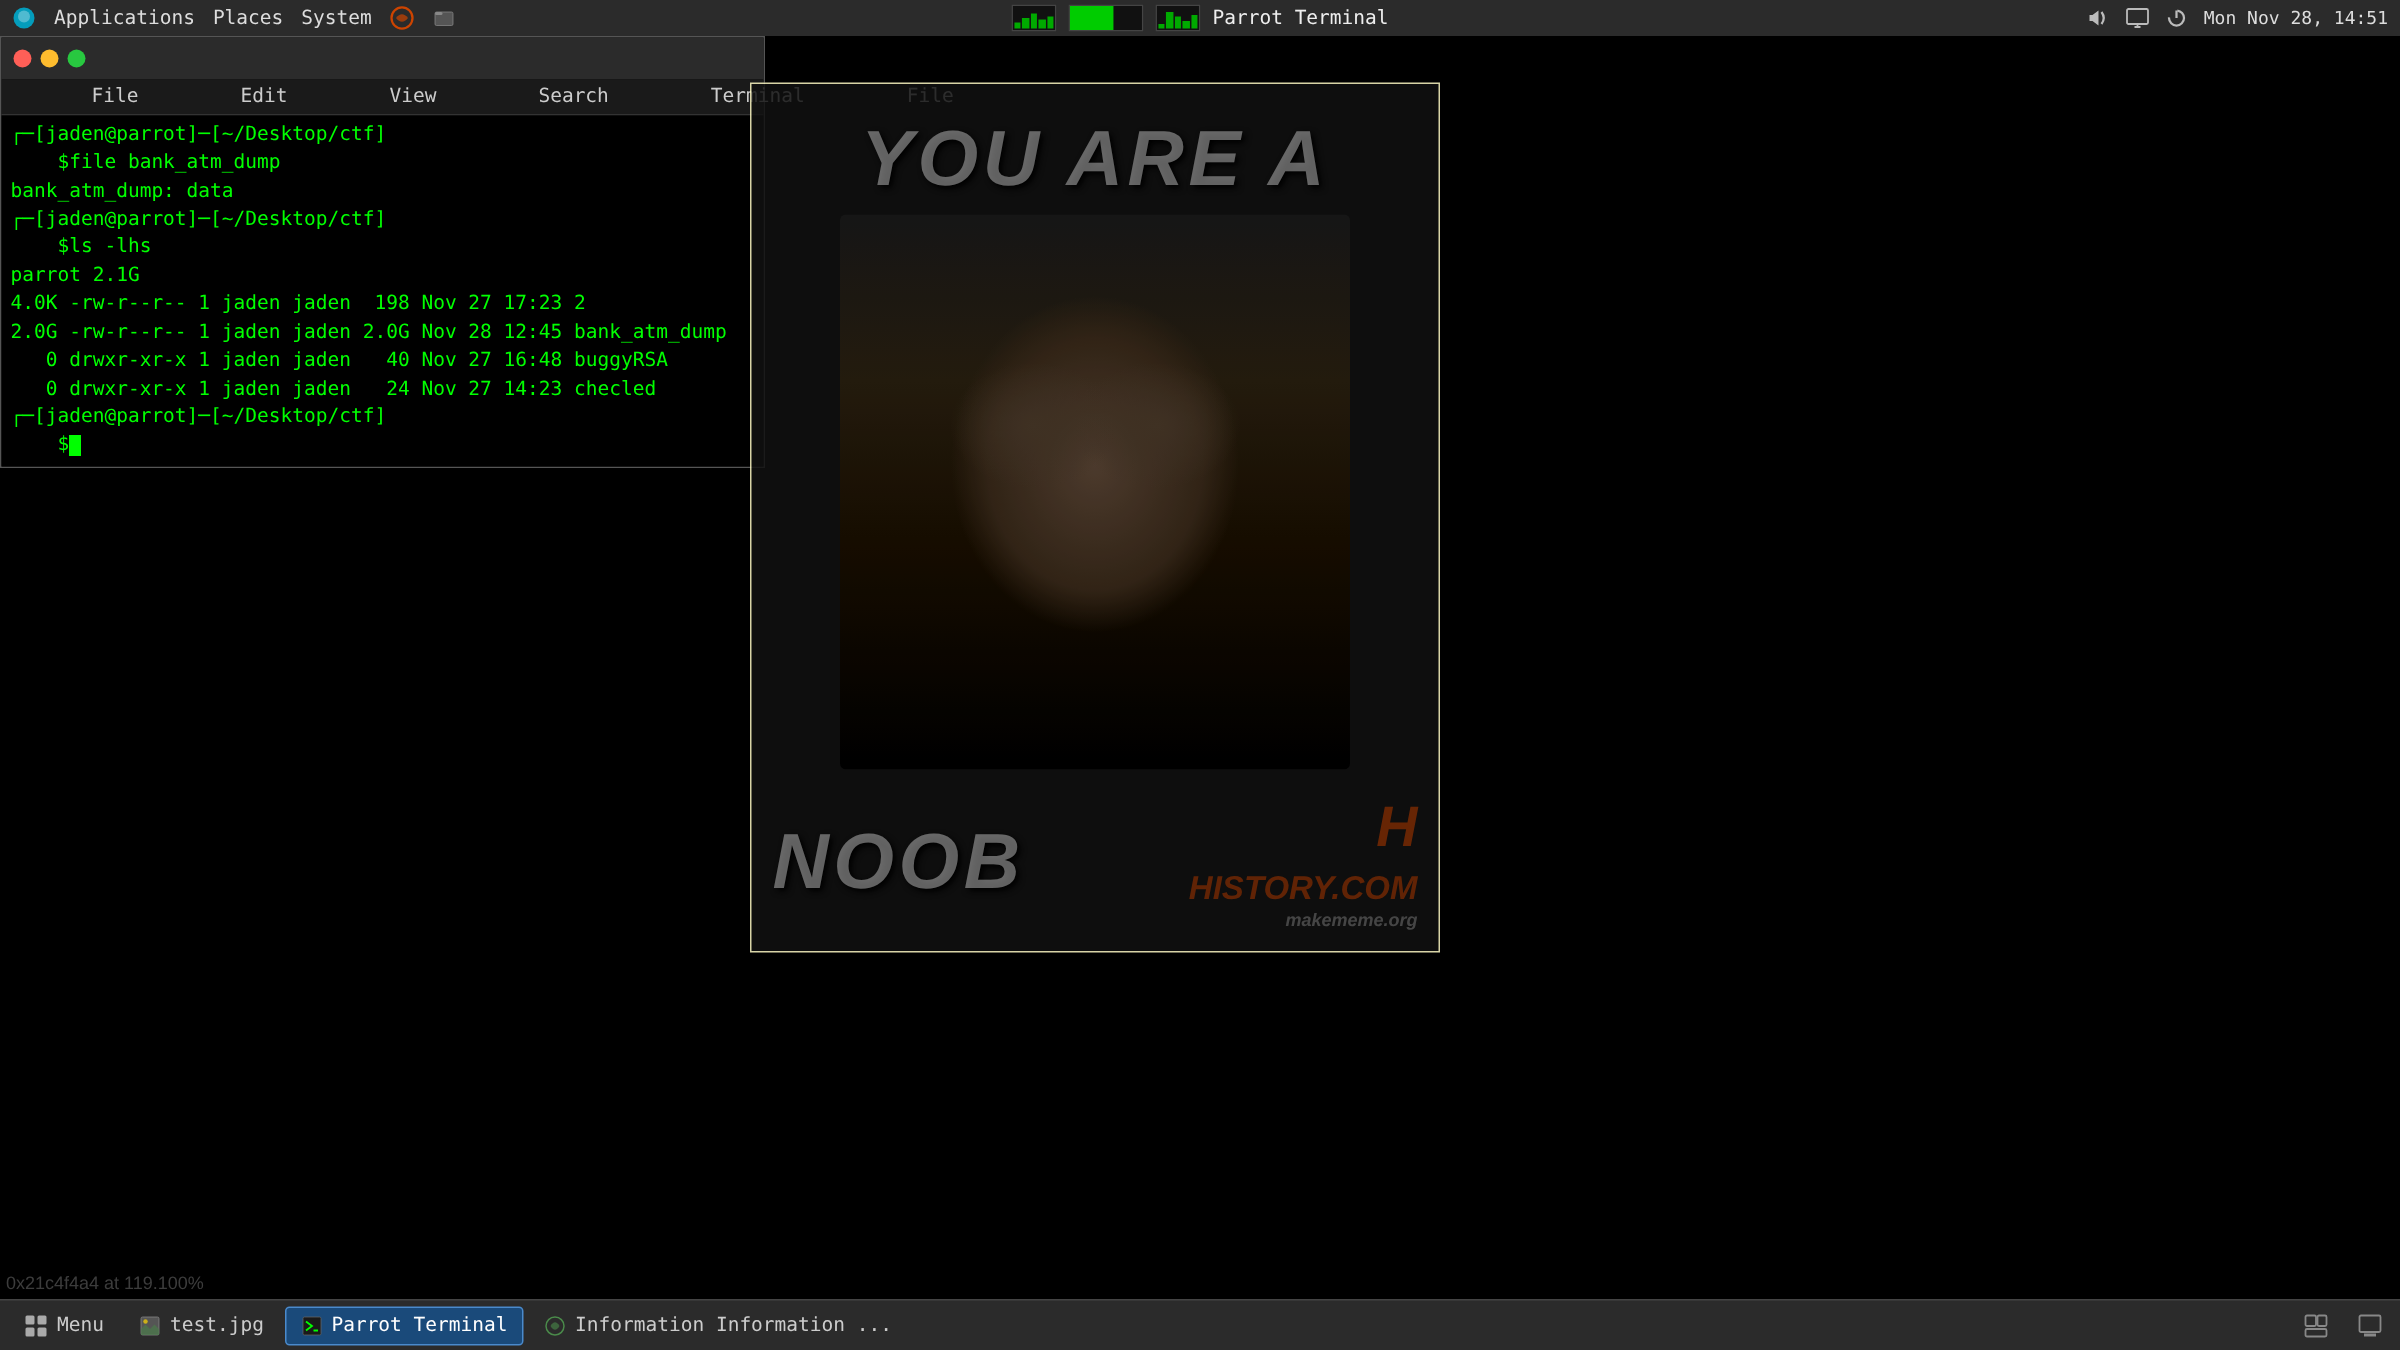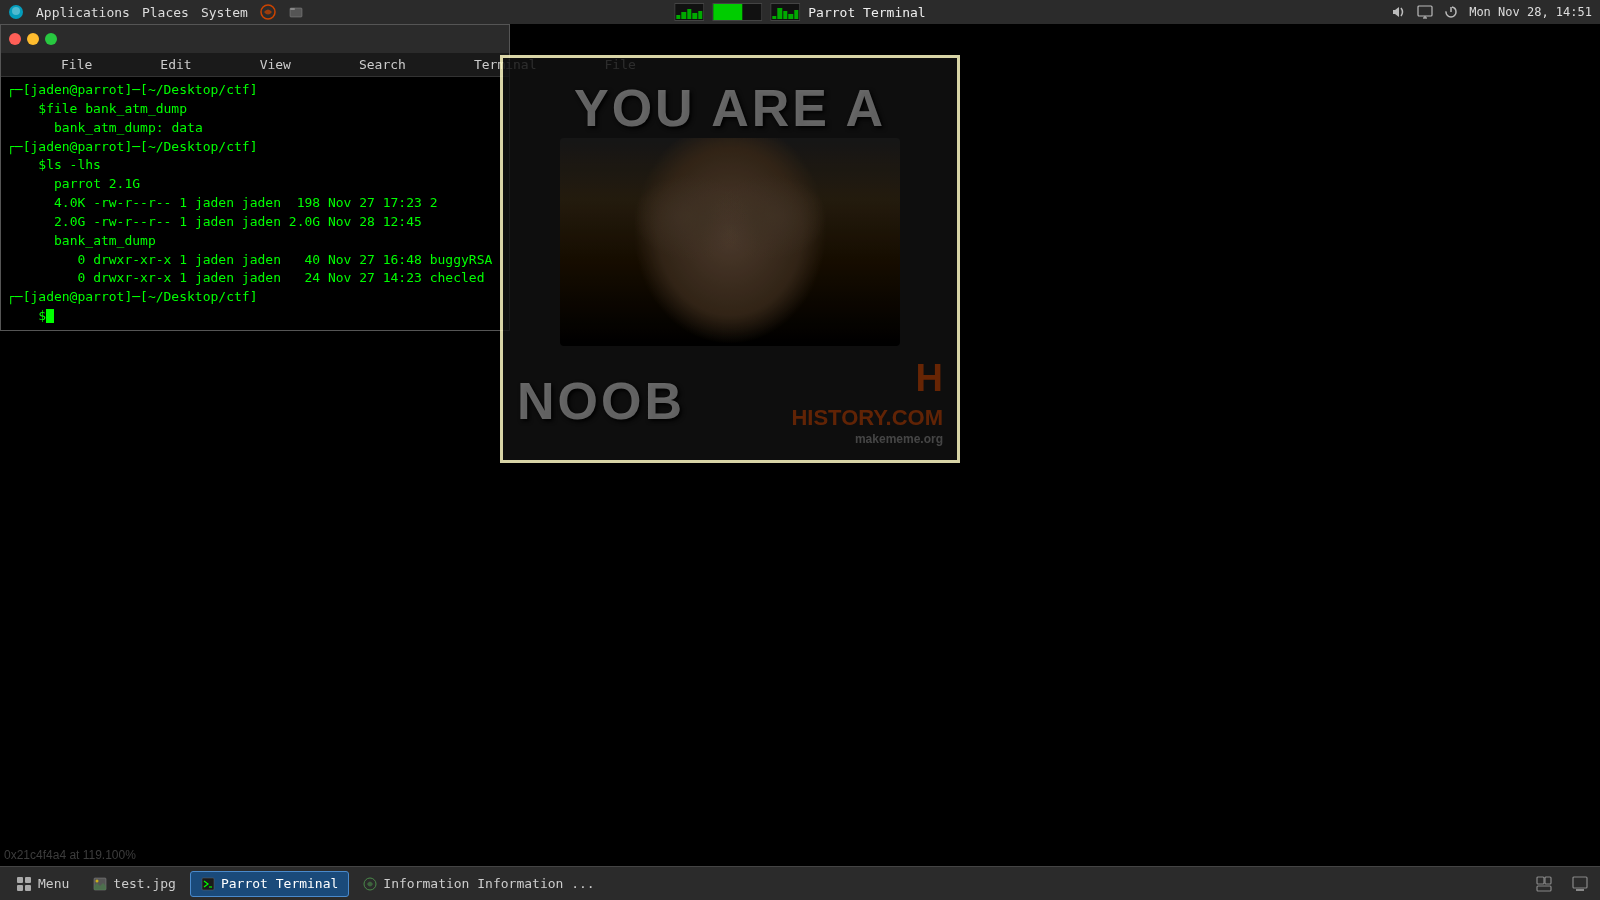"bank_atm_dump: data" .output { margin-left: 47px -> none }
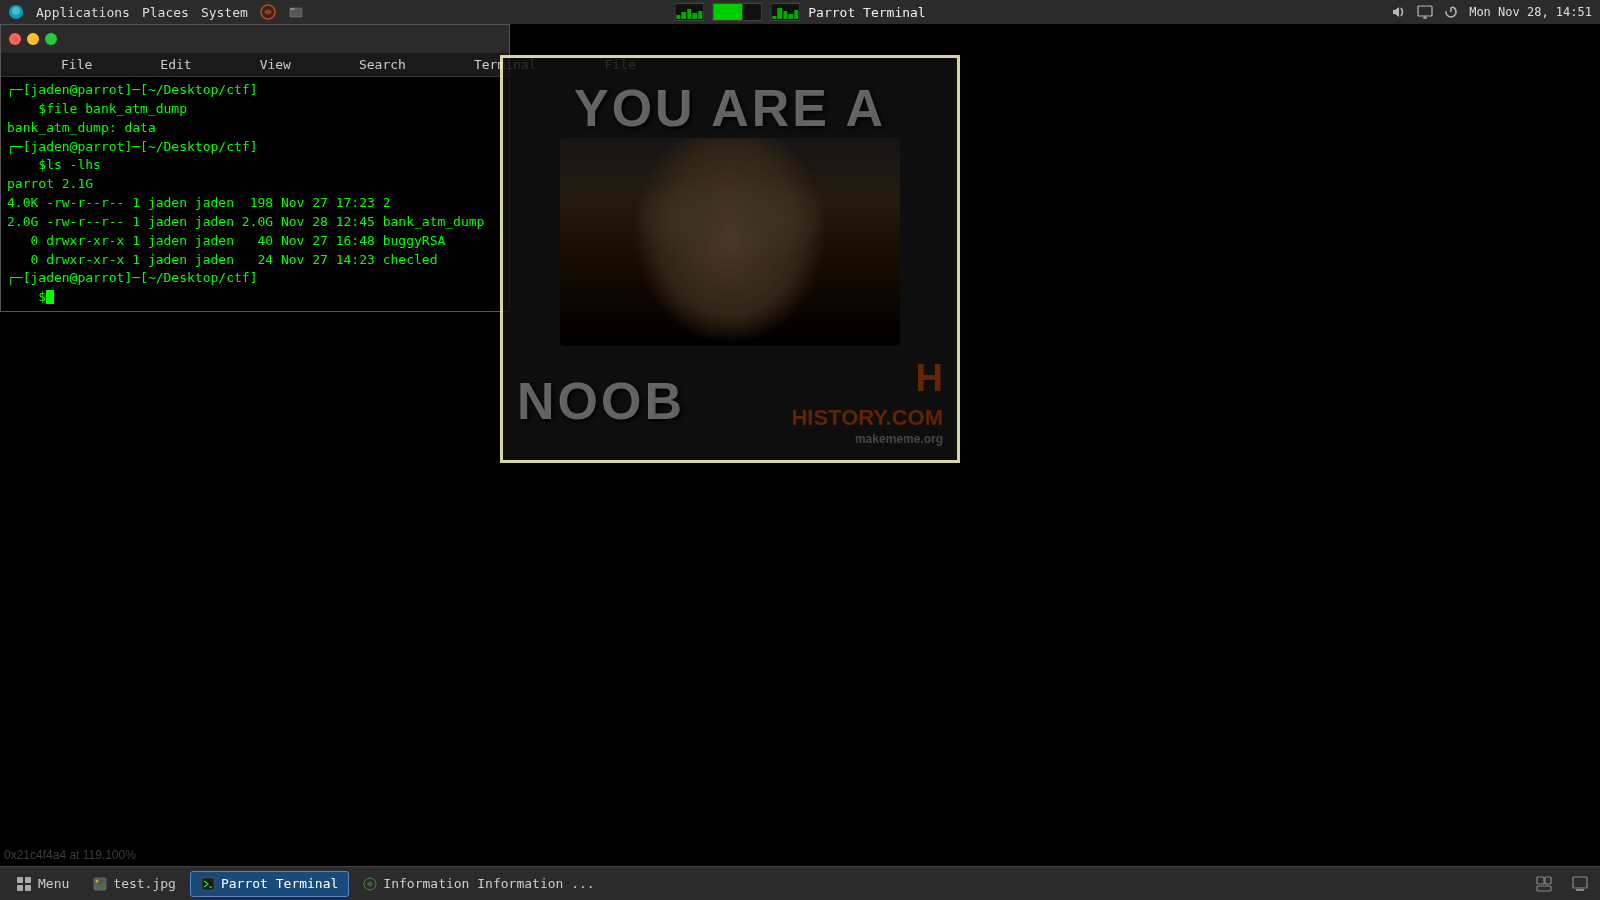"YOU ARE A" #meme-overlay { border: 3px solid #fef9c3 -> 1px solid #fef9c3; font-style: none -> italic; height: 408px -> 580px }
